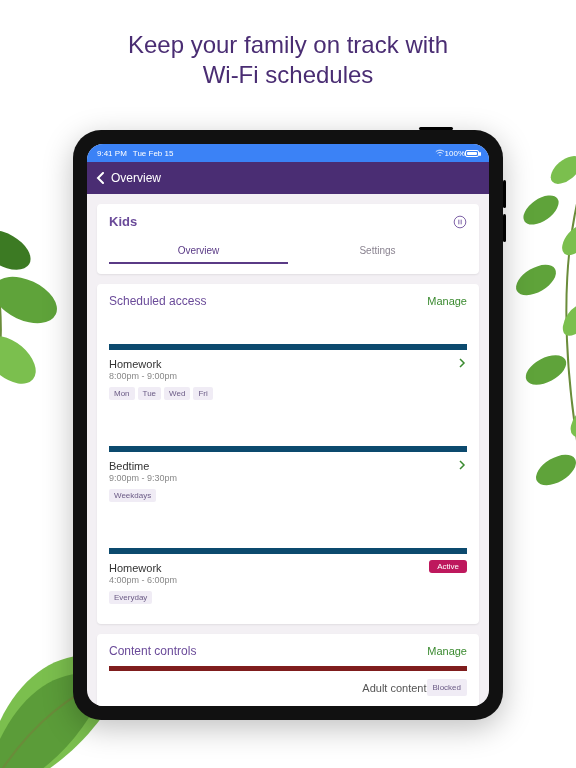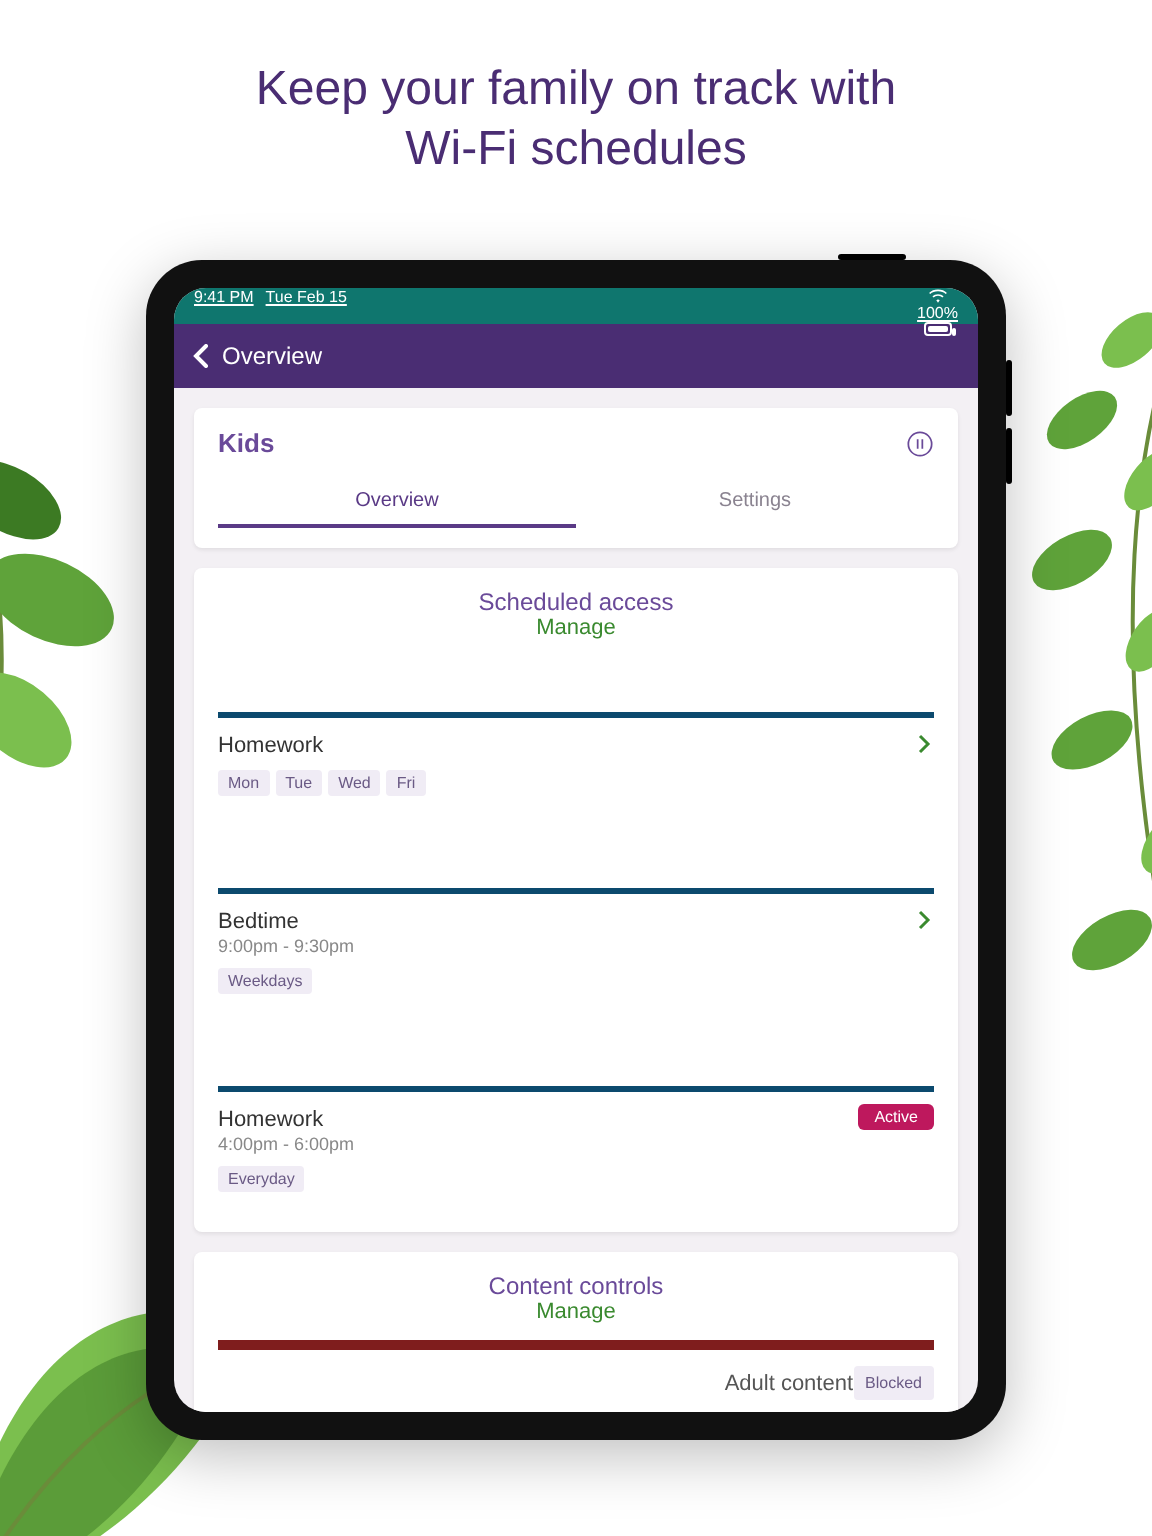"9:41 PM" .statusbar { align-items: flex-start -> center; background: #0f766e -> #3b82f6; text-decoration: underline -> none }
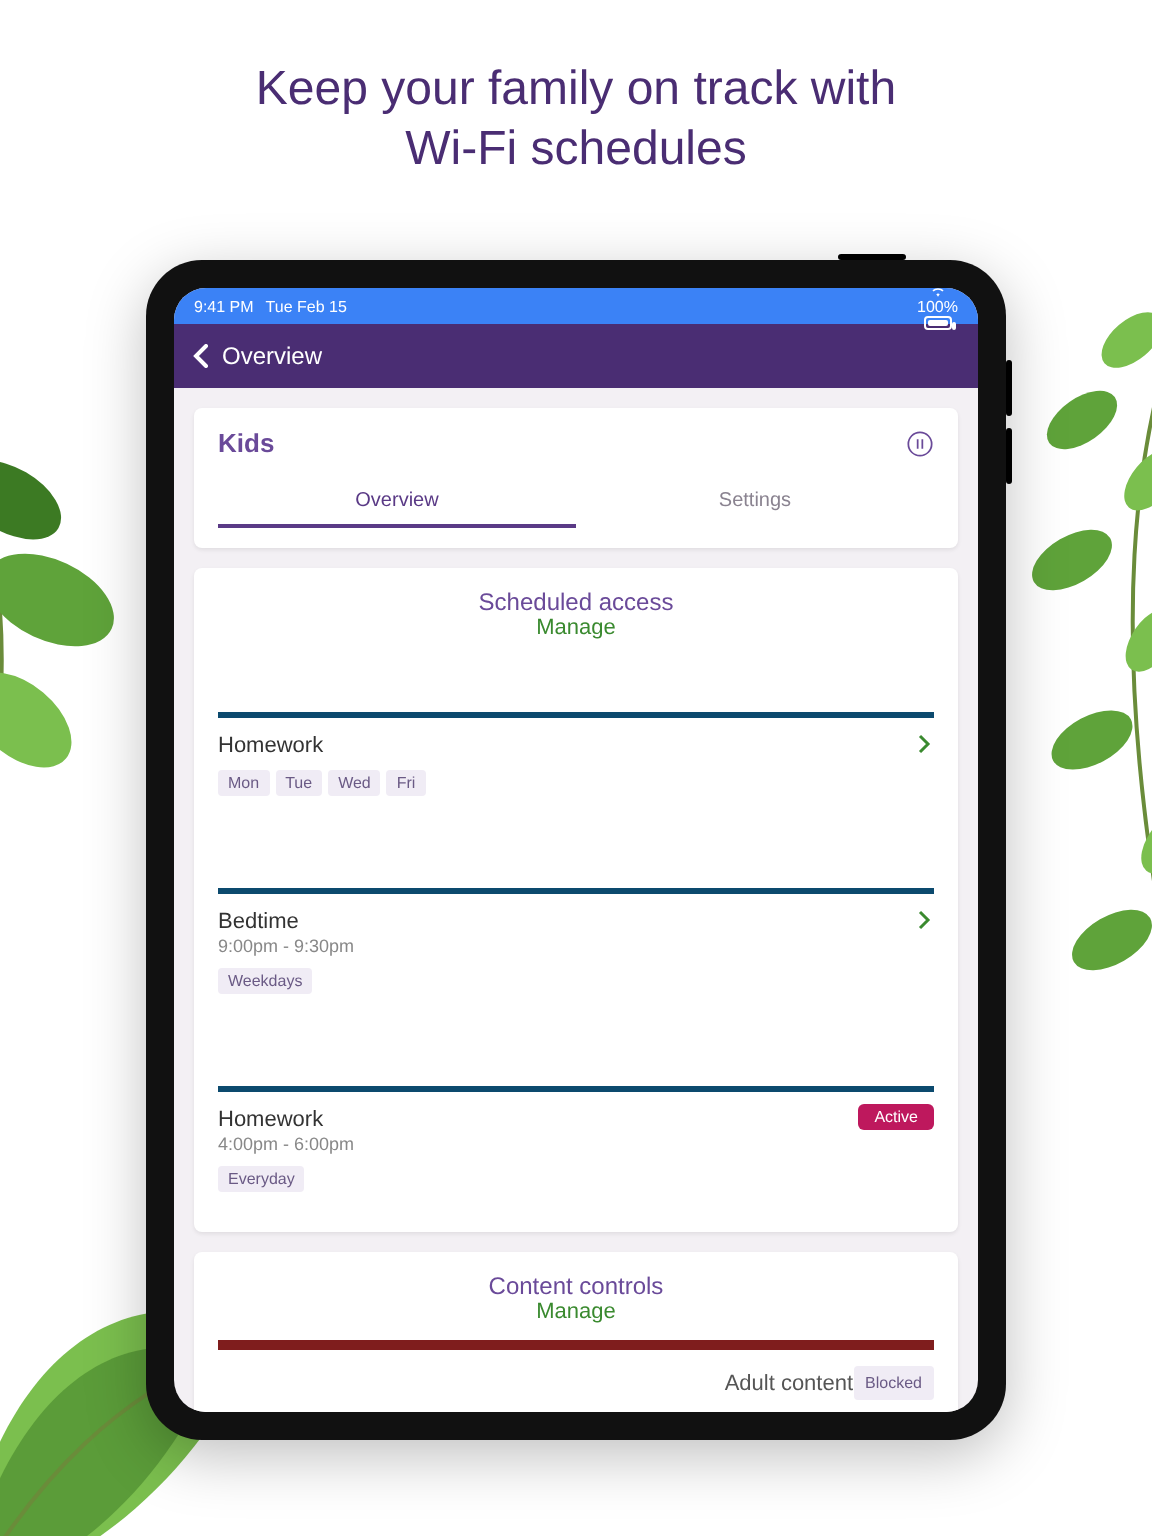"100%" .statusbar .right { flex-direction: column -> none }
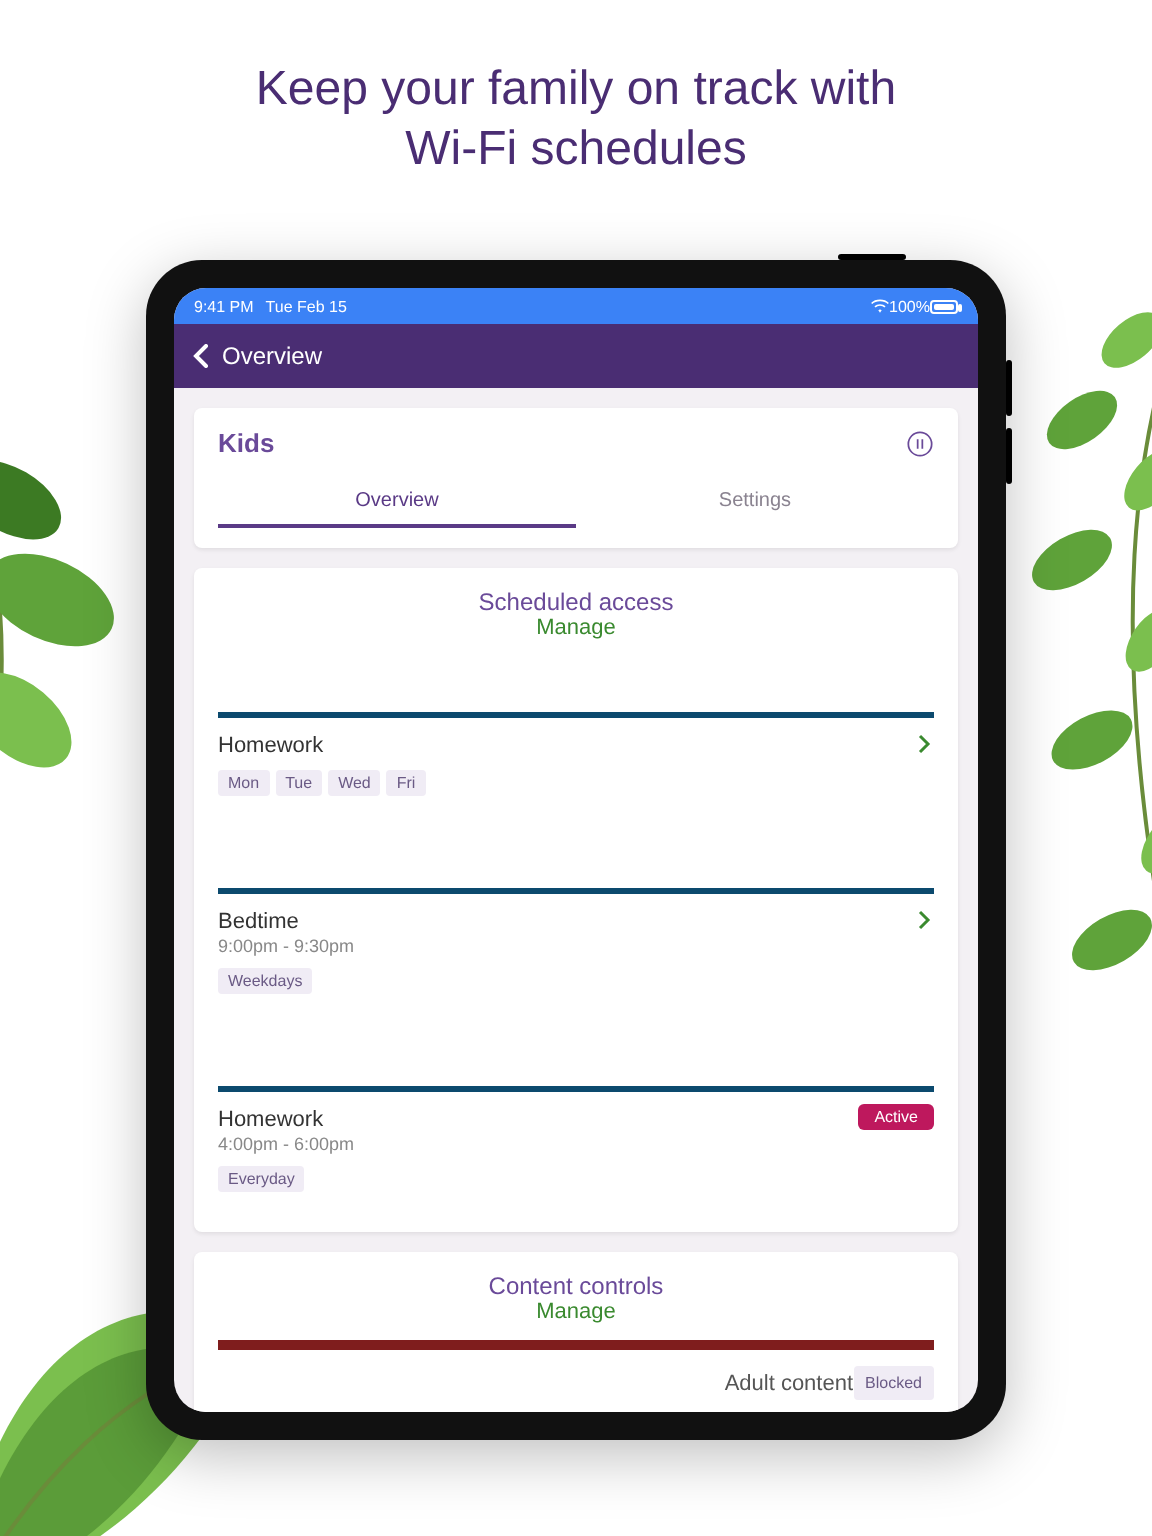"Scheduled access" .section-header { flex-direction: column -> none }
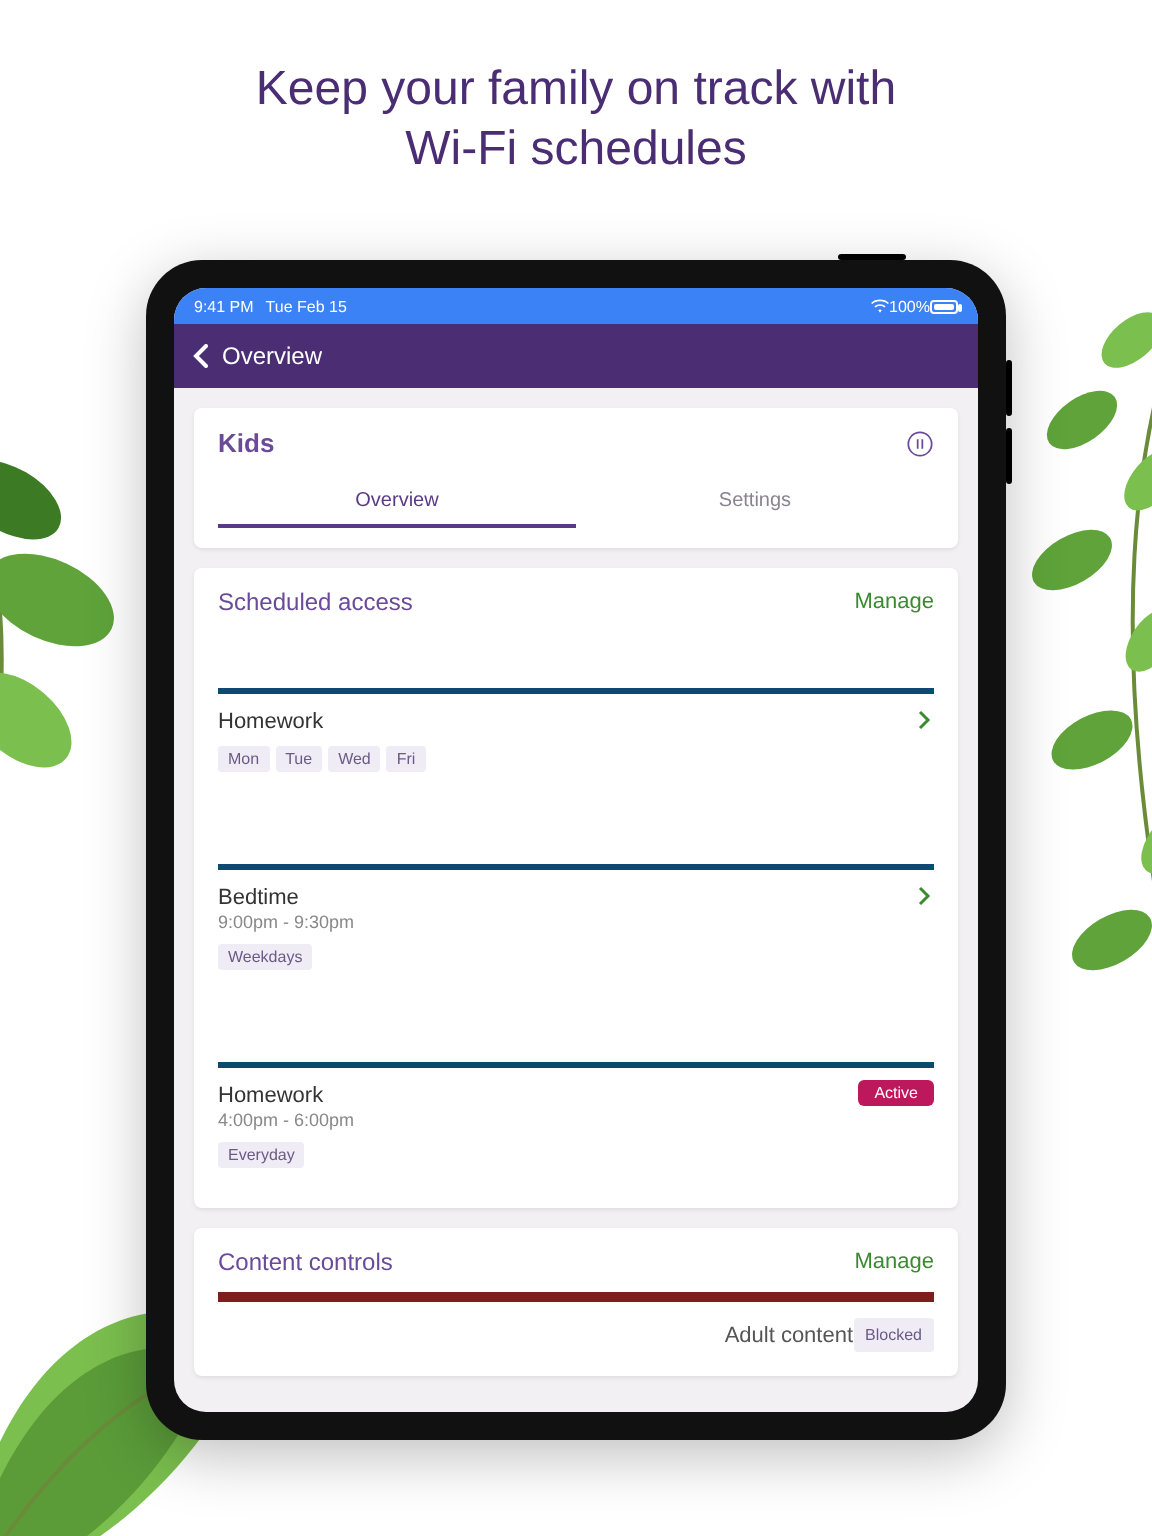"Homework" .schedule { border-top: 3px solid #0c4a6e -> 6px solid #0c4a6e }
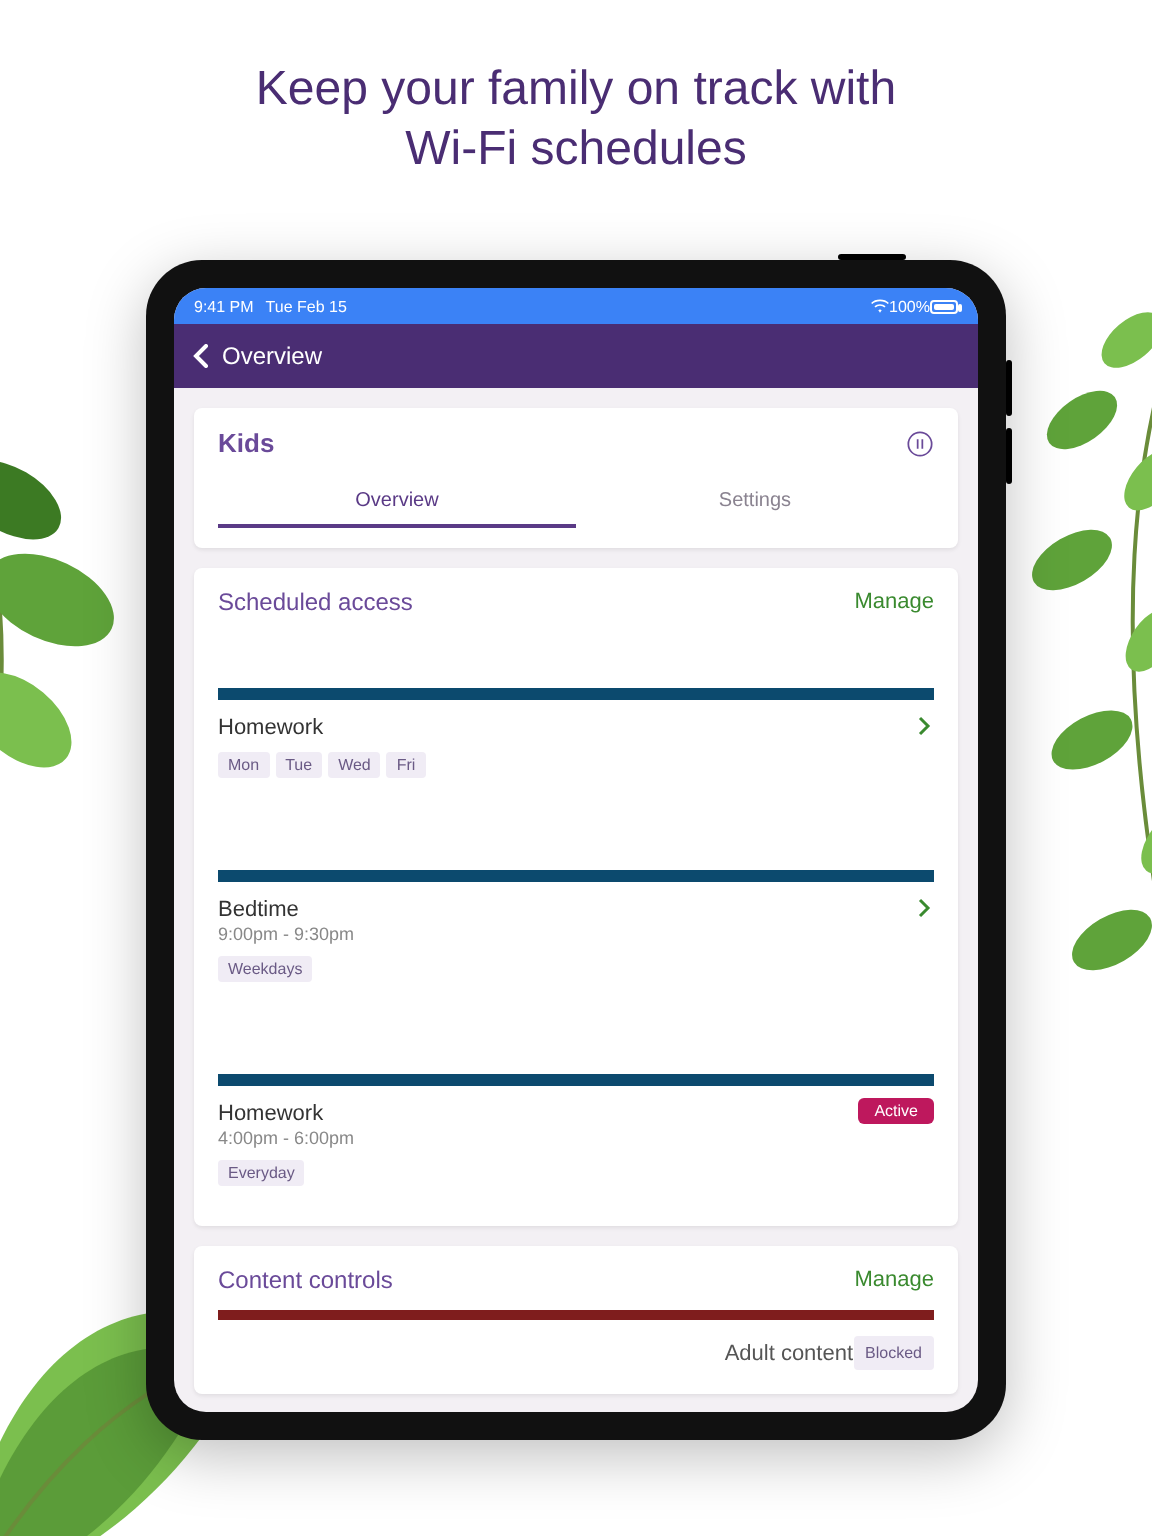"8:00pm - 9:00pm" div.sch-time { html: none -> <div>8:00pm - 9:00pm</div> }
